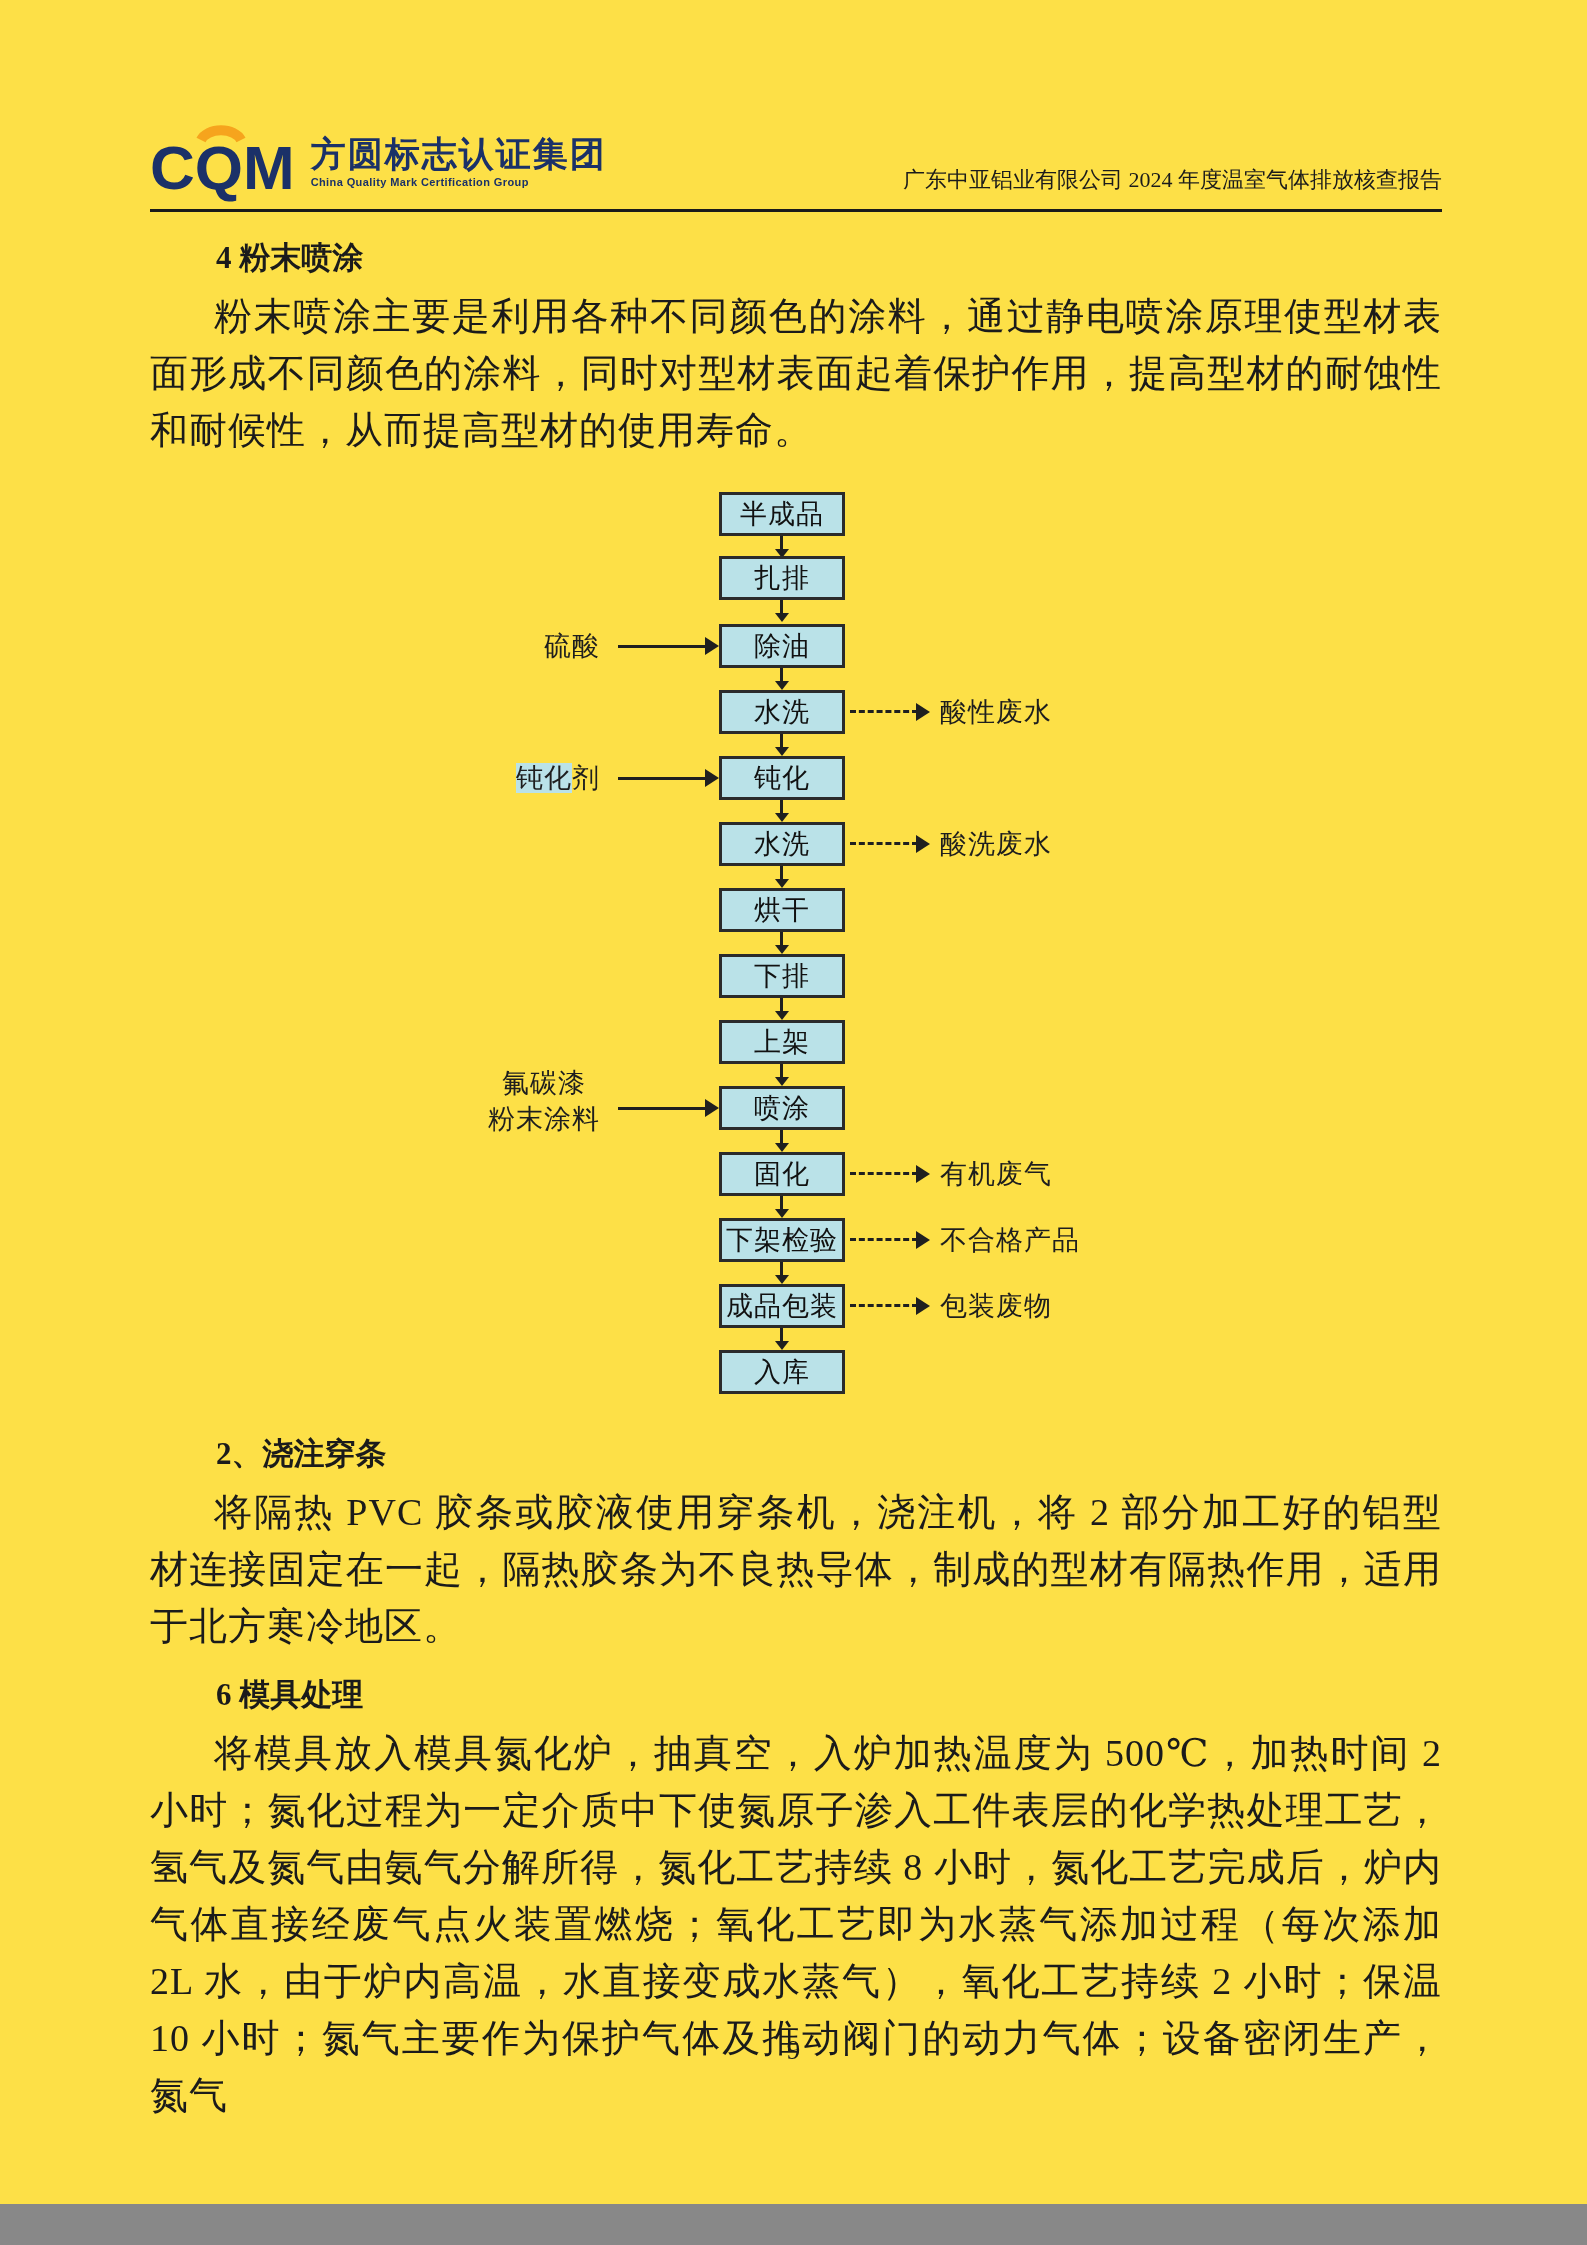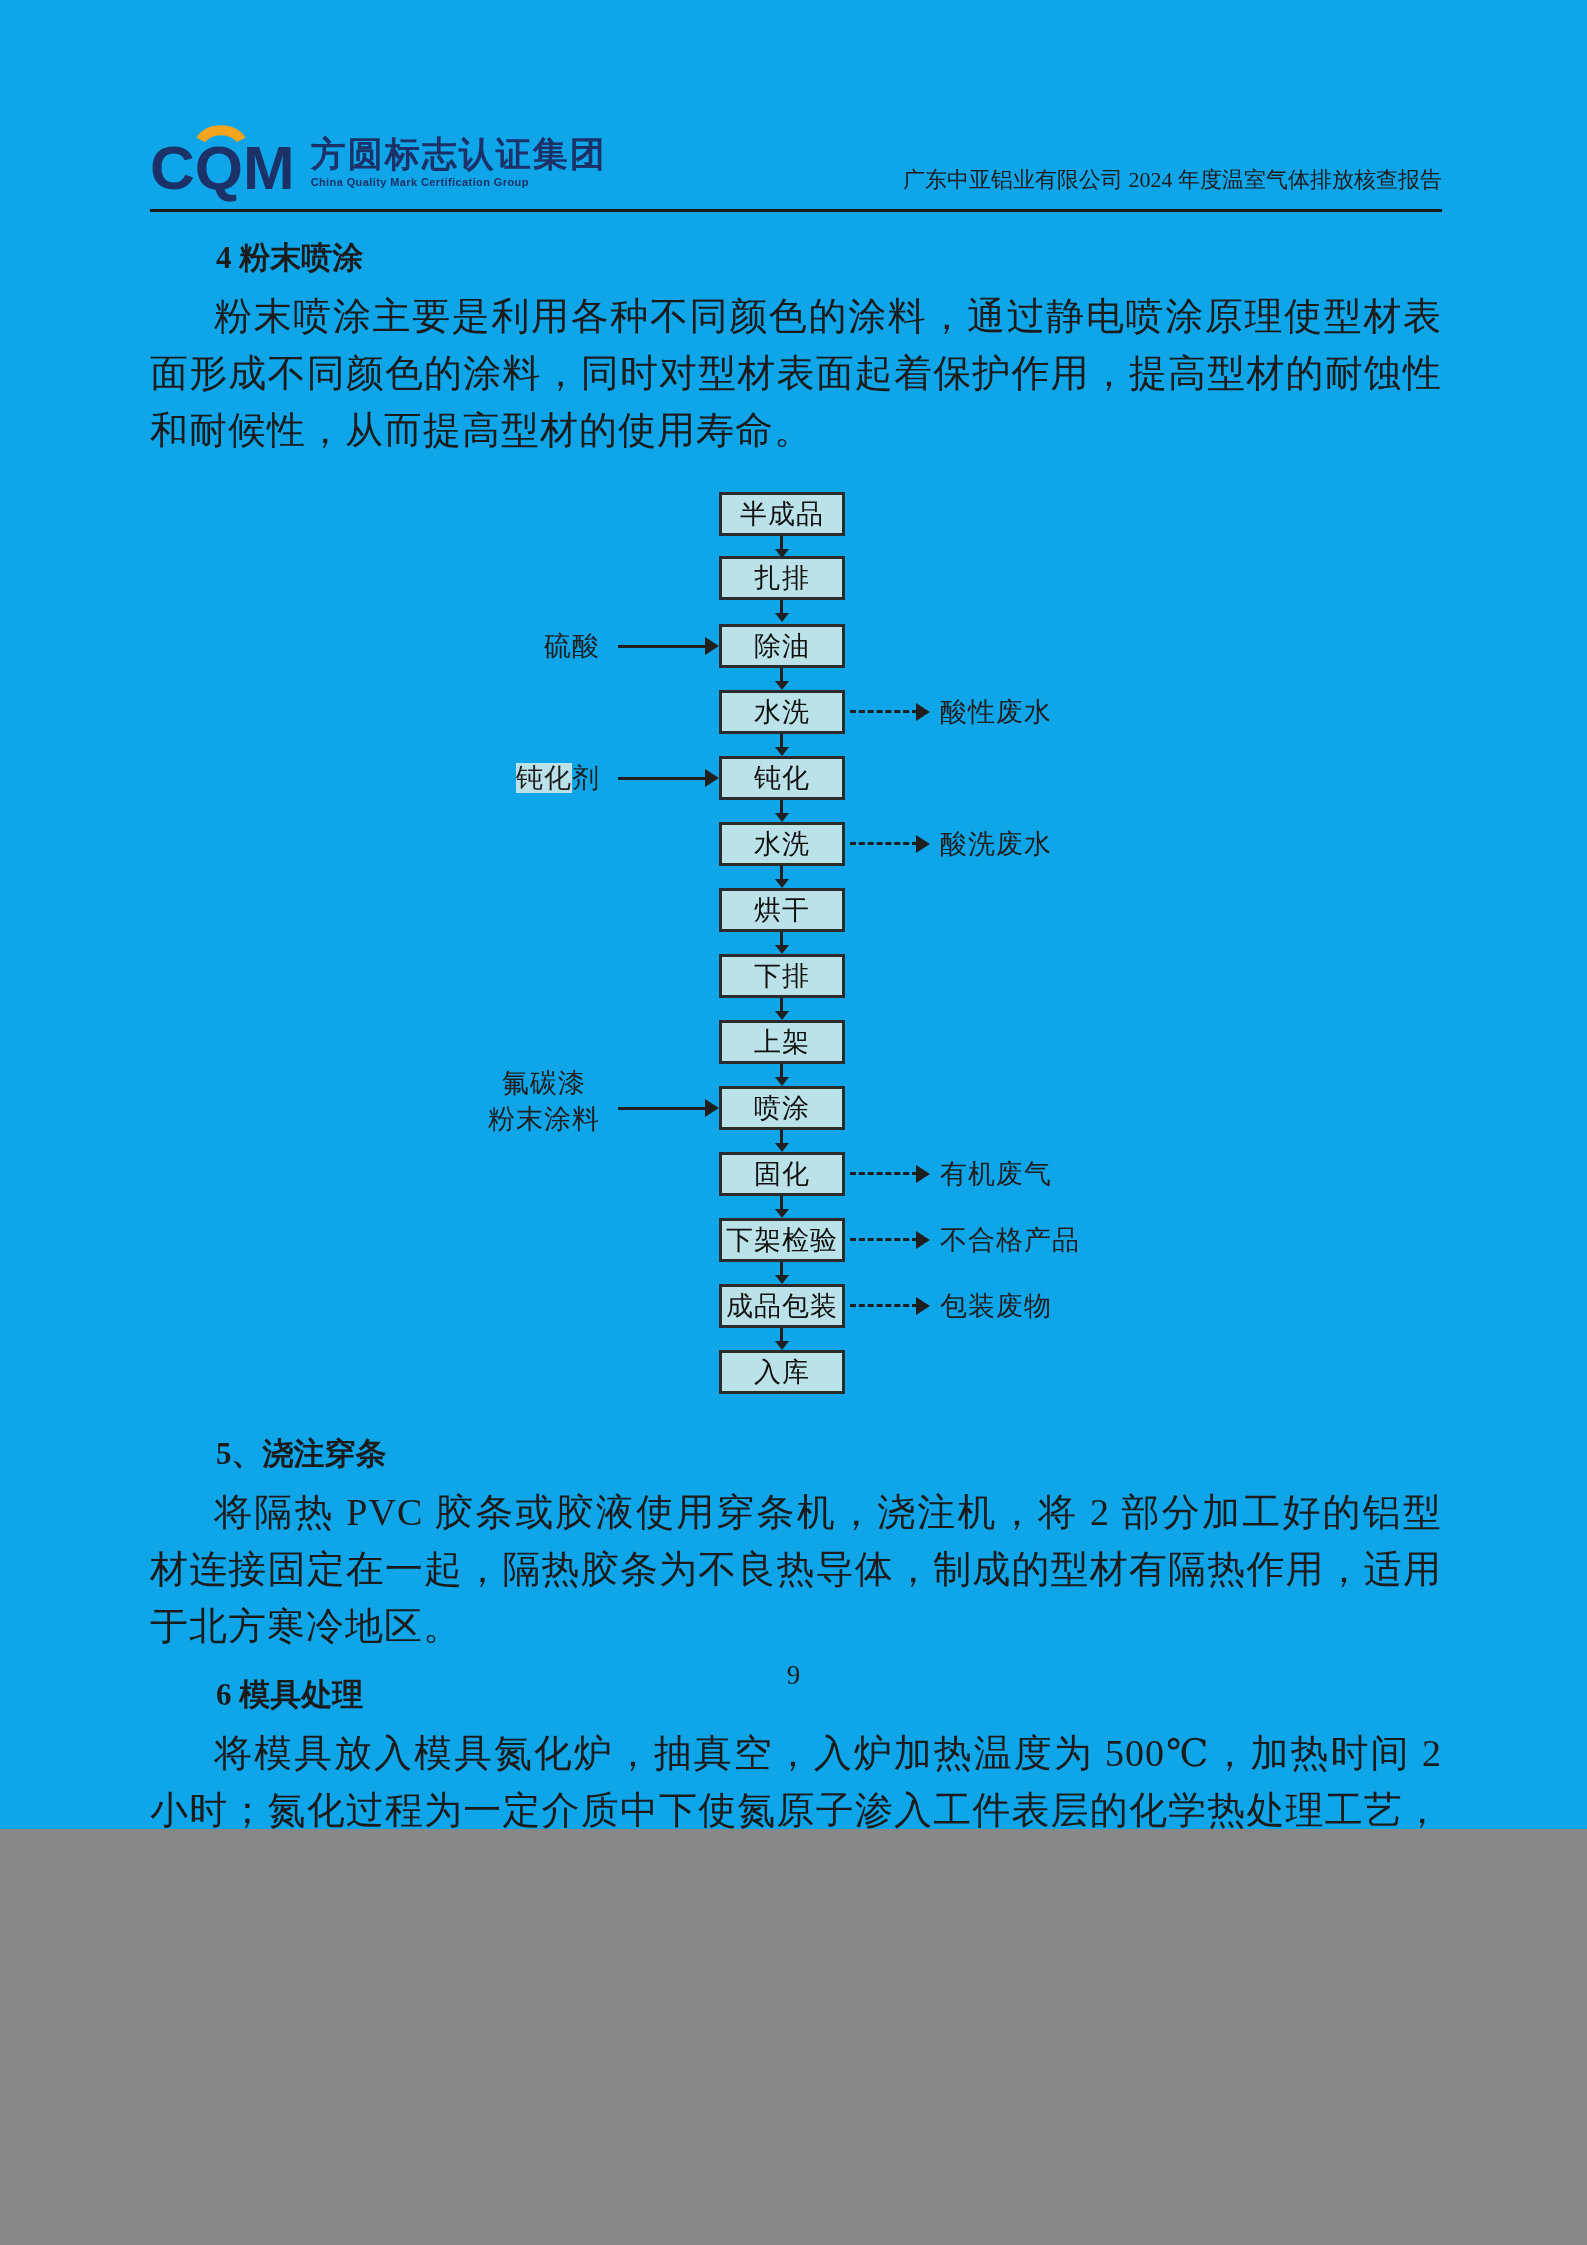"CQM" .page { background: #0ea5e9 -> #fde047; height: 1829px -> 2204px }
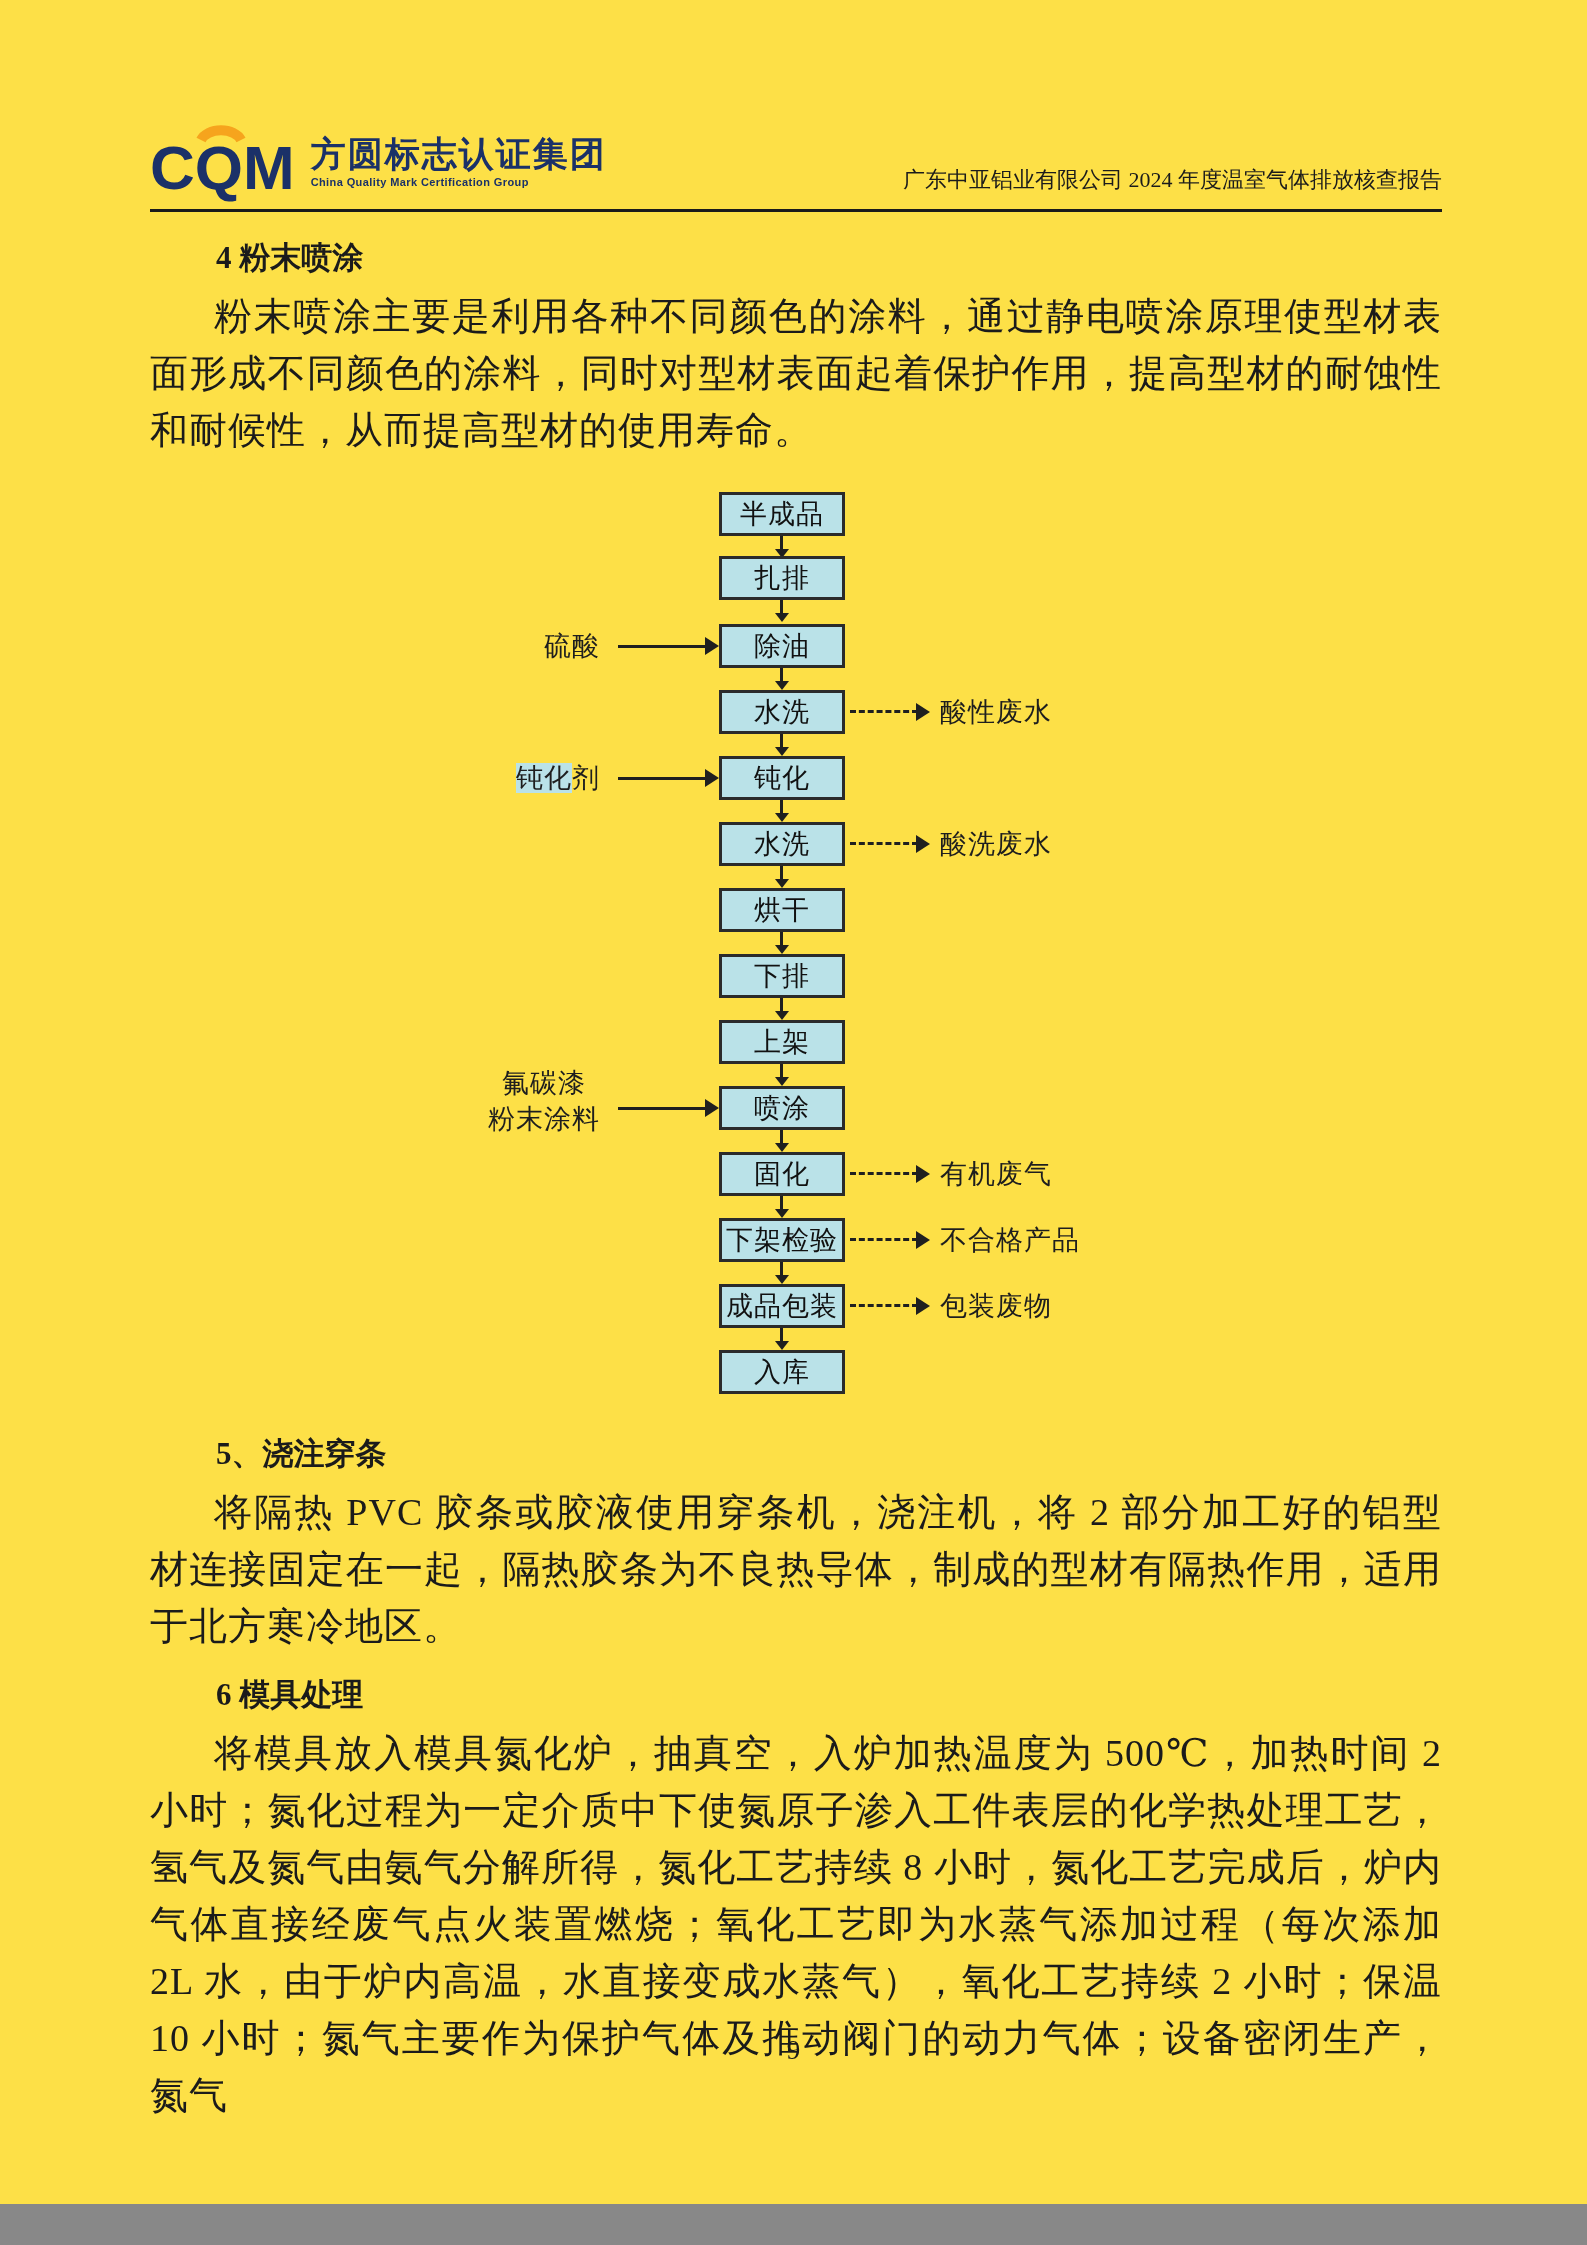"5、浇注穿条" div.sec-heading { text: 5 -> 2 }
